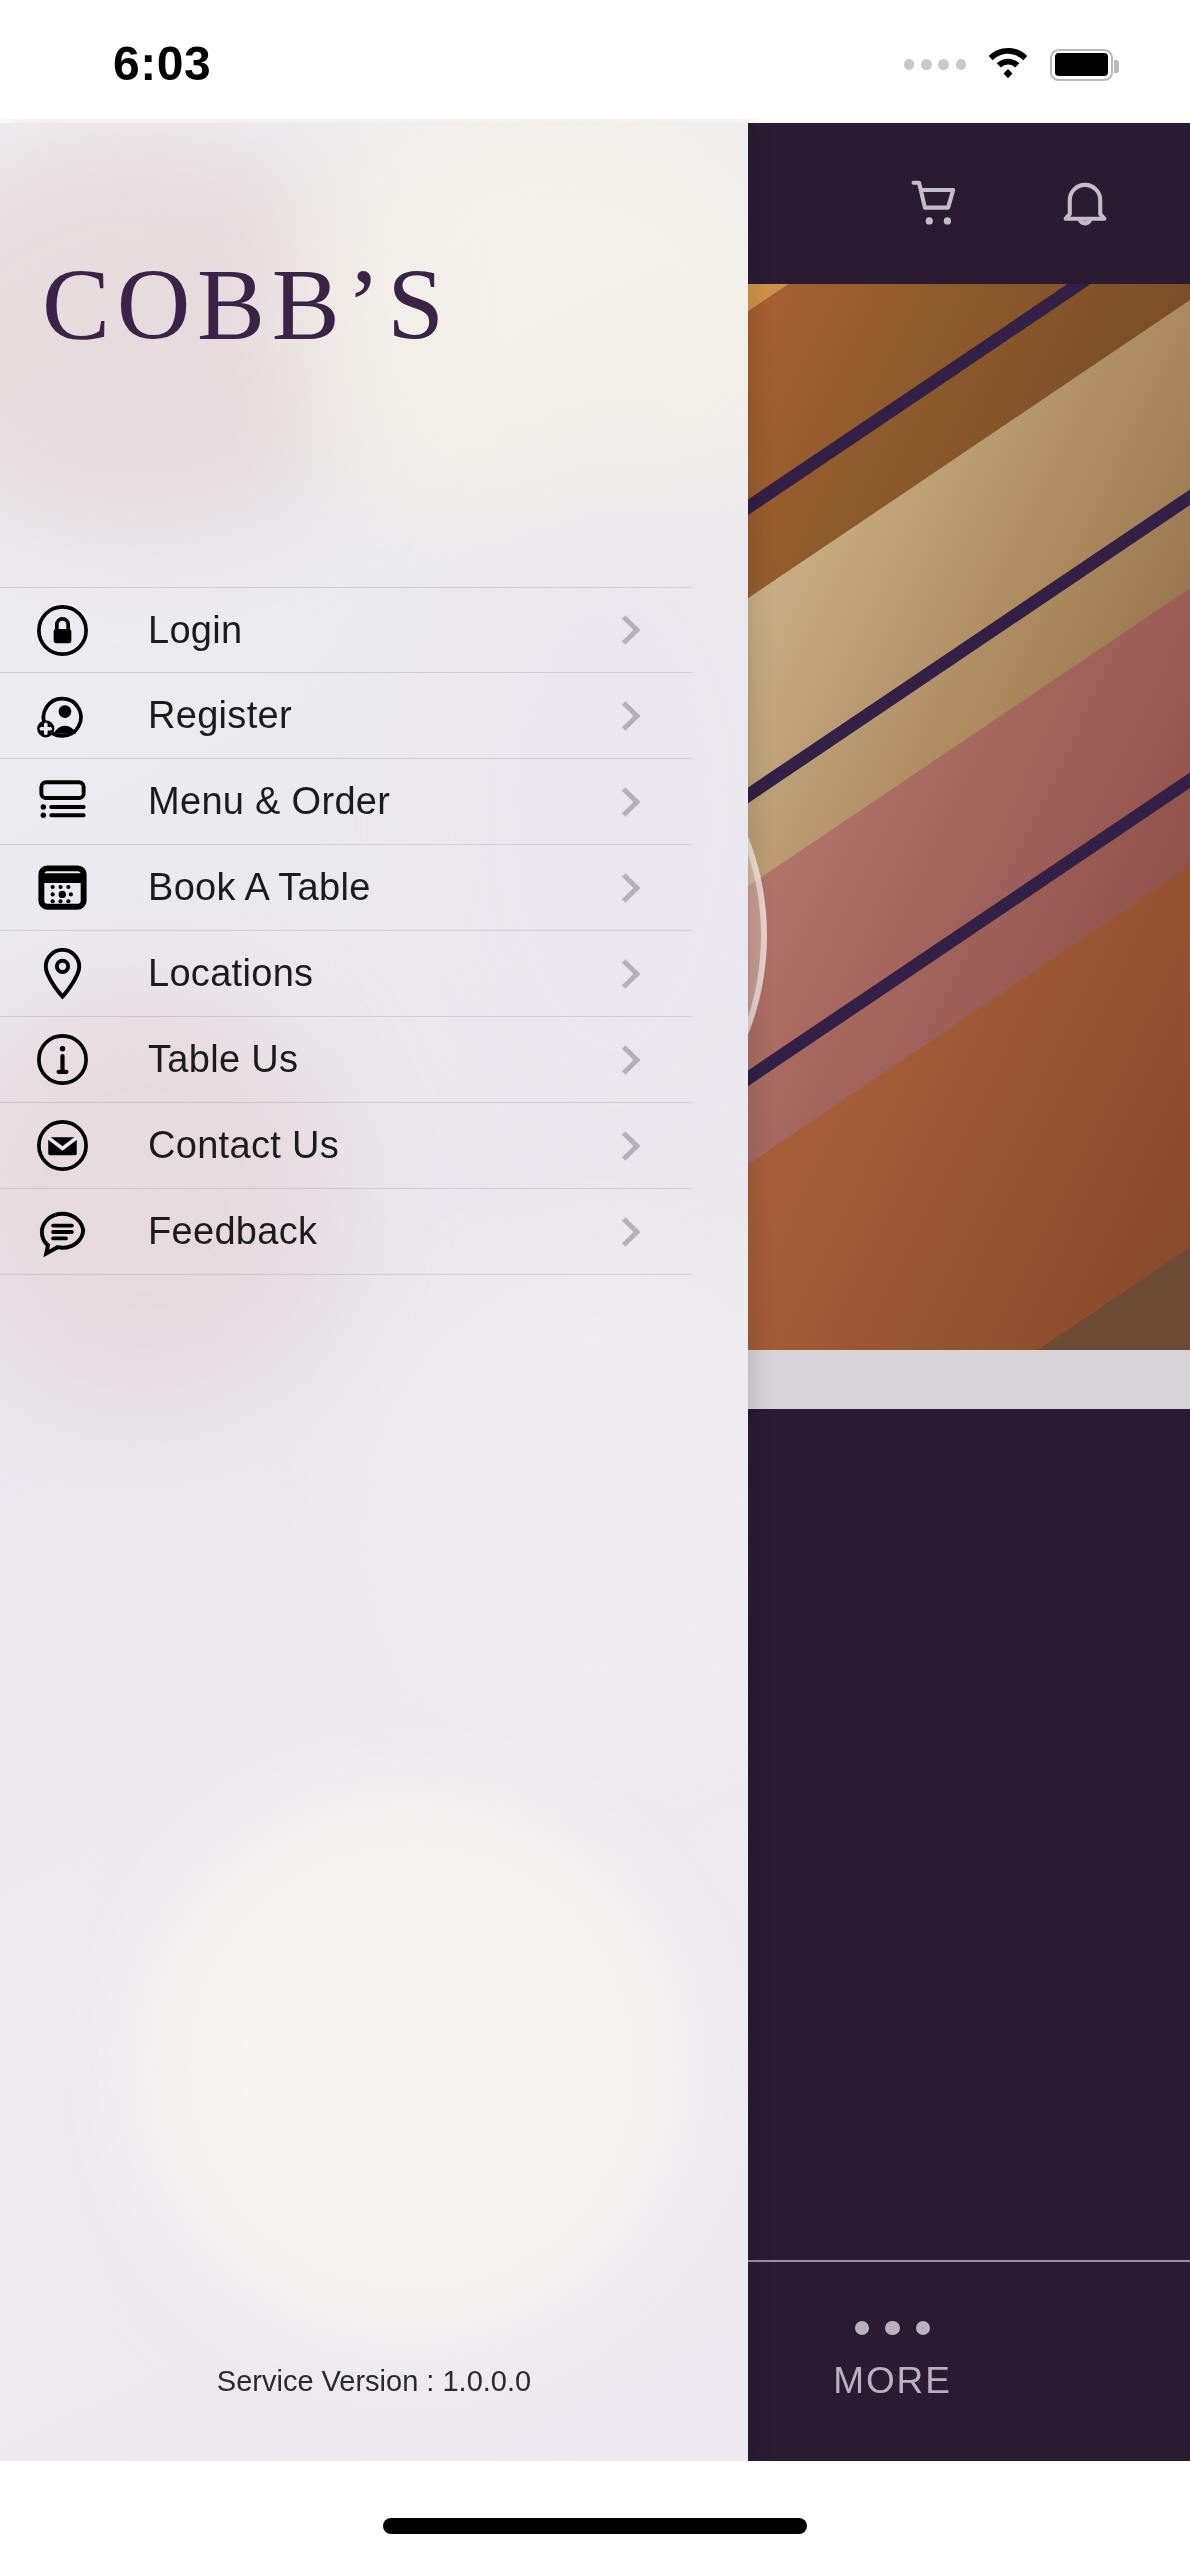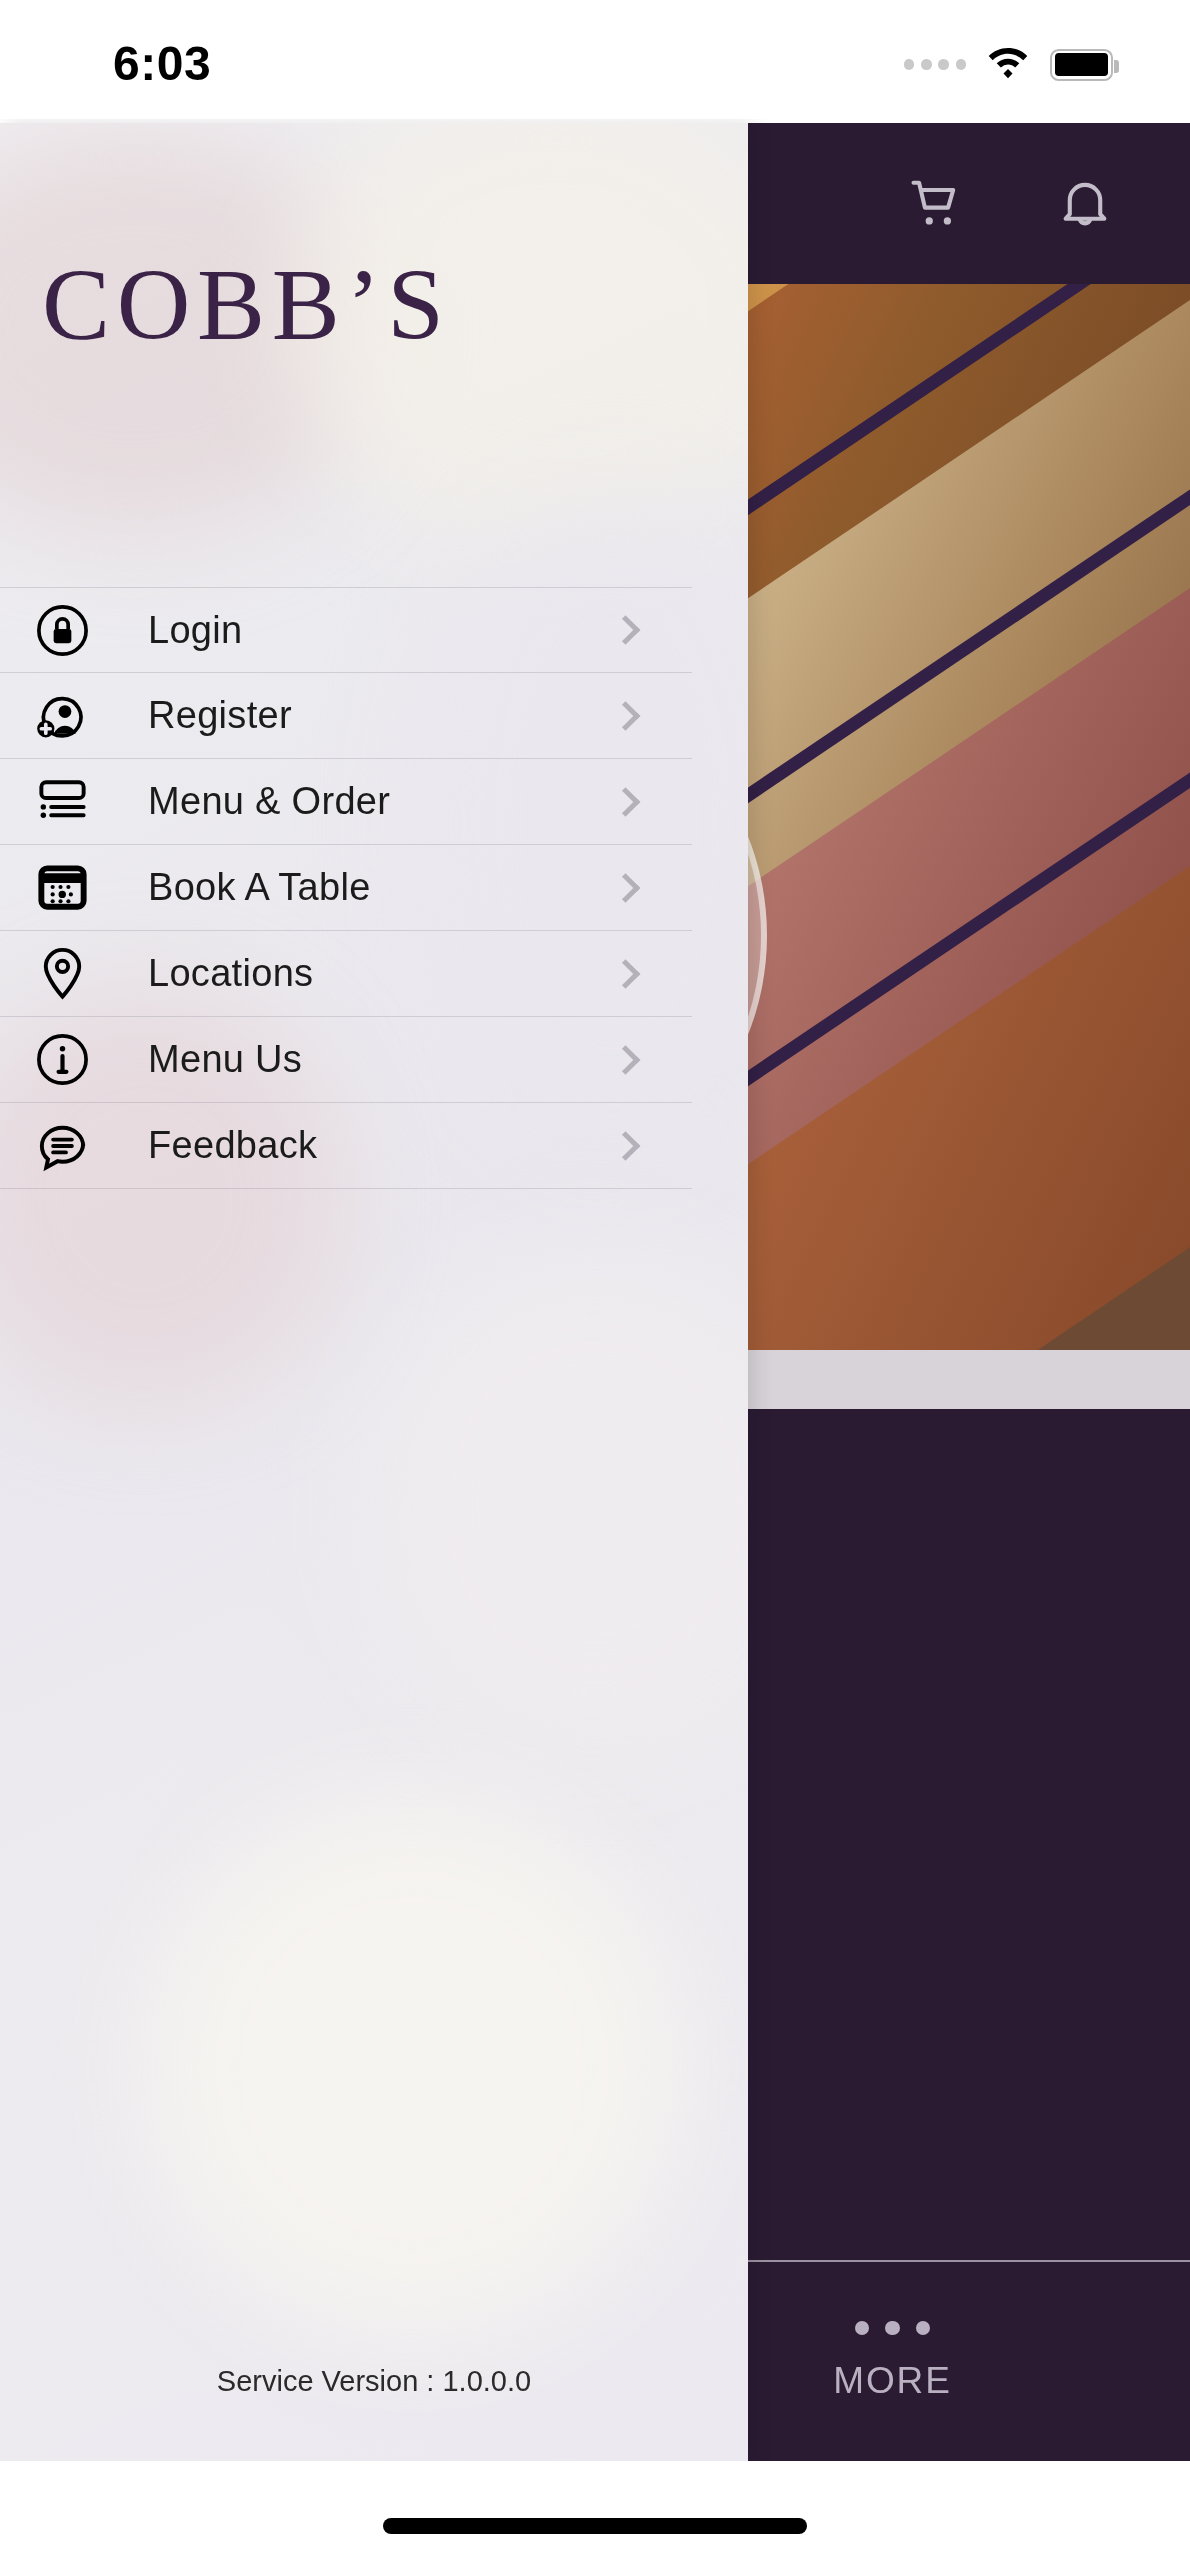"Menu Us" span.mlabel { text: Menu -> Table }
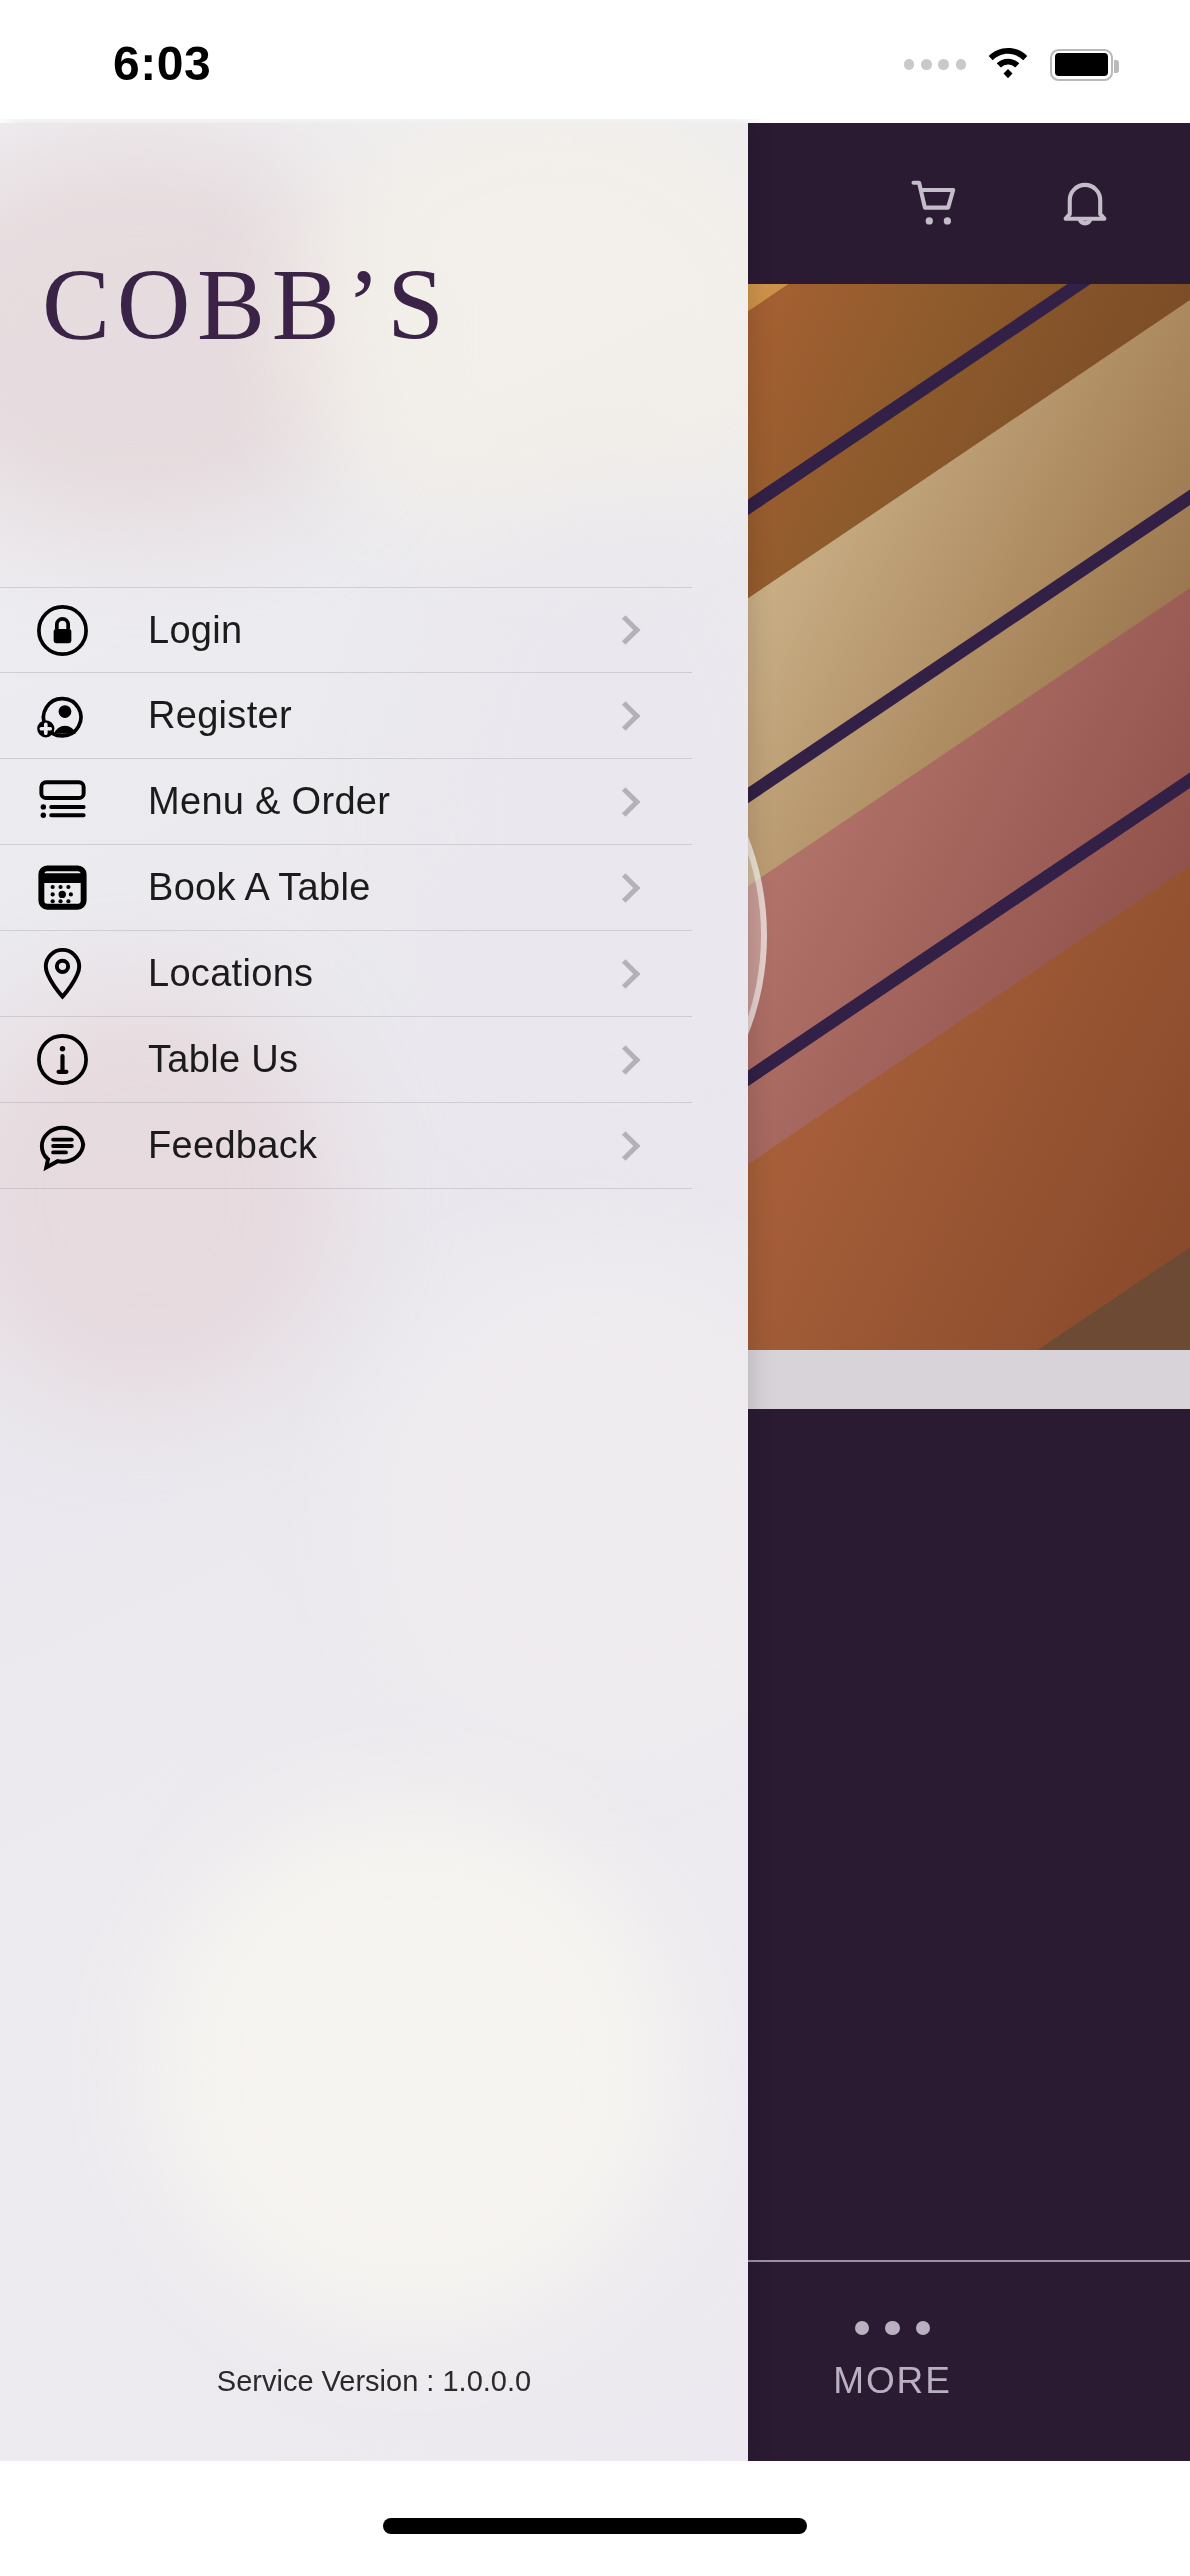"Contact Us" div.mrow { html: none -> <div> <span> <svg> <circle></circle> <rect></rect> <path></path> </svg> </span> <span>Contact Us</span> <span></span> </div> }
